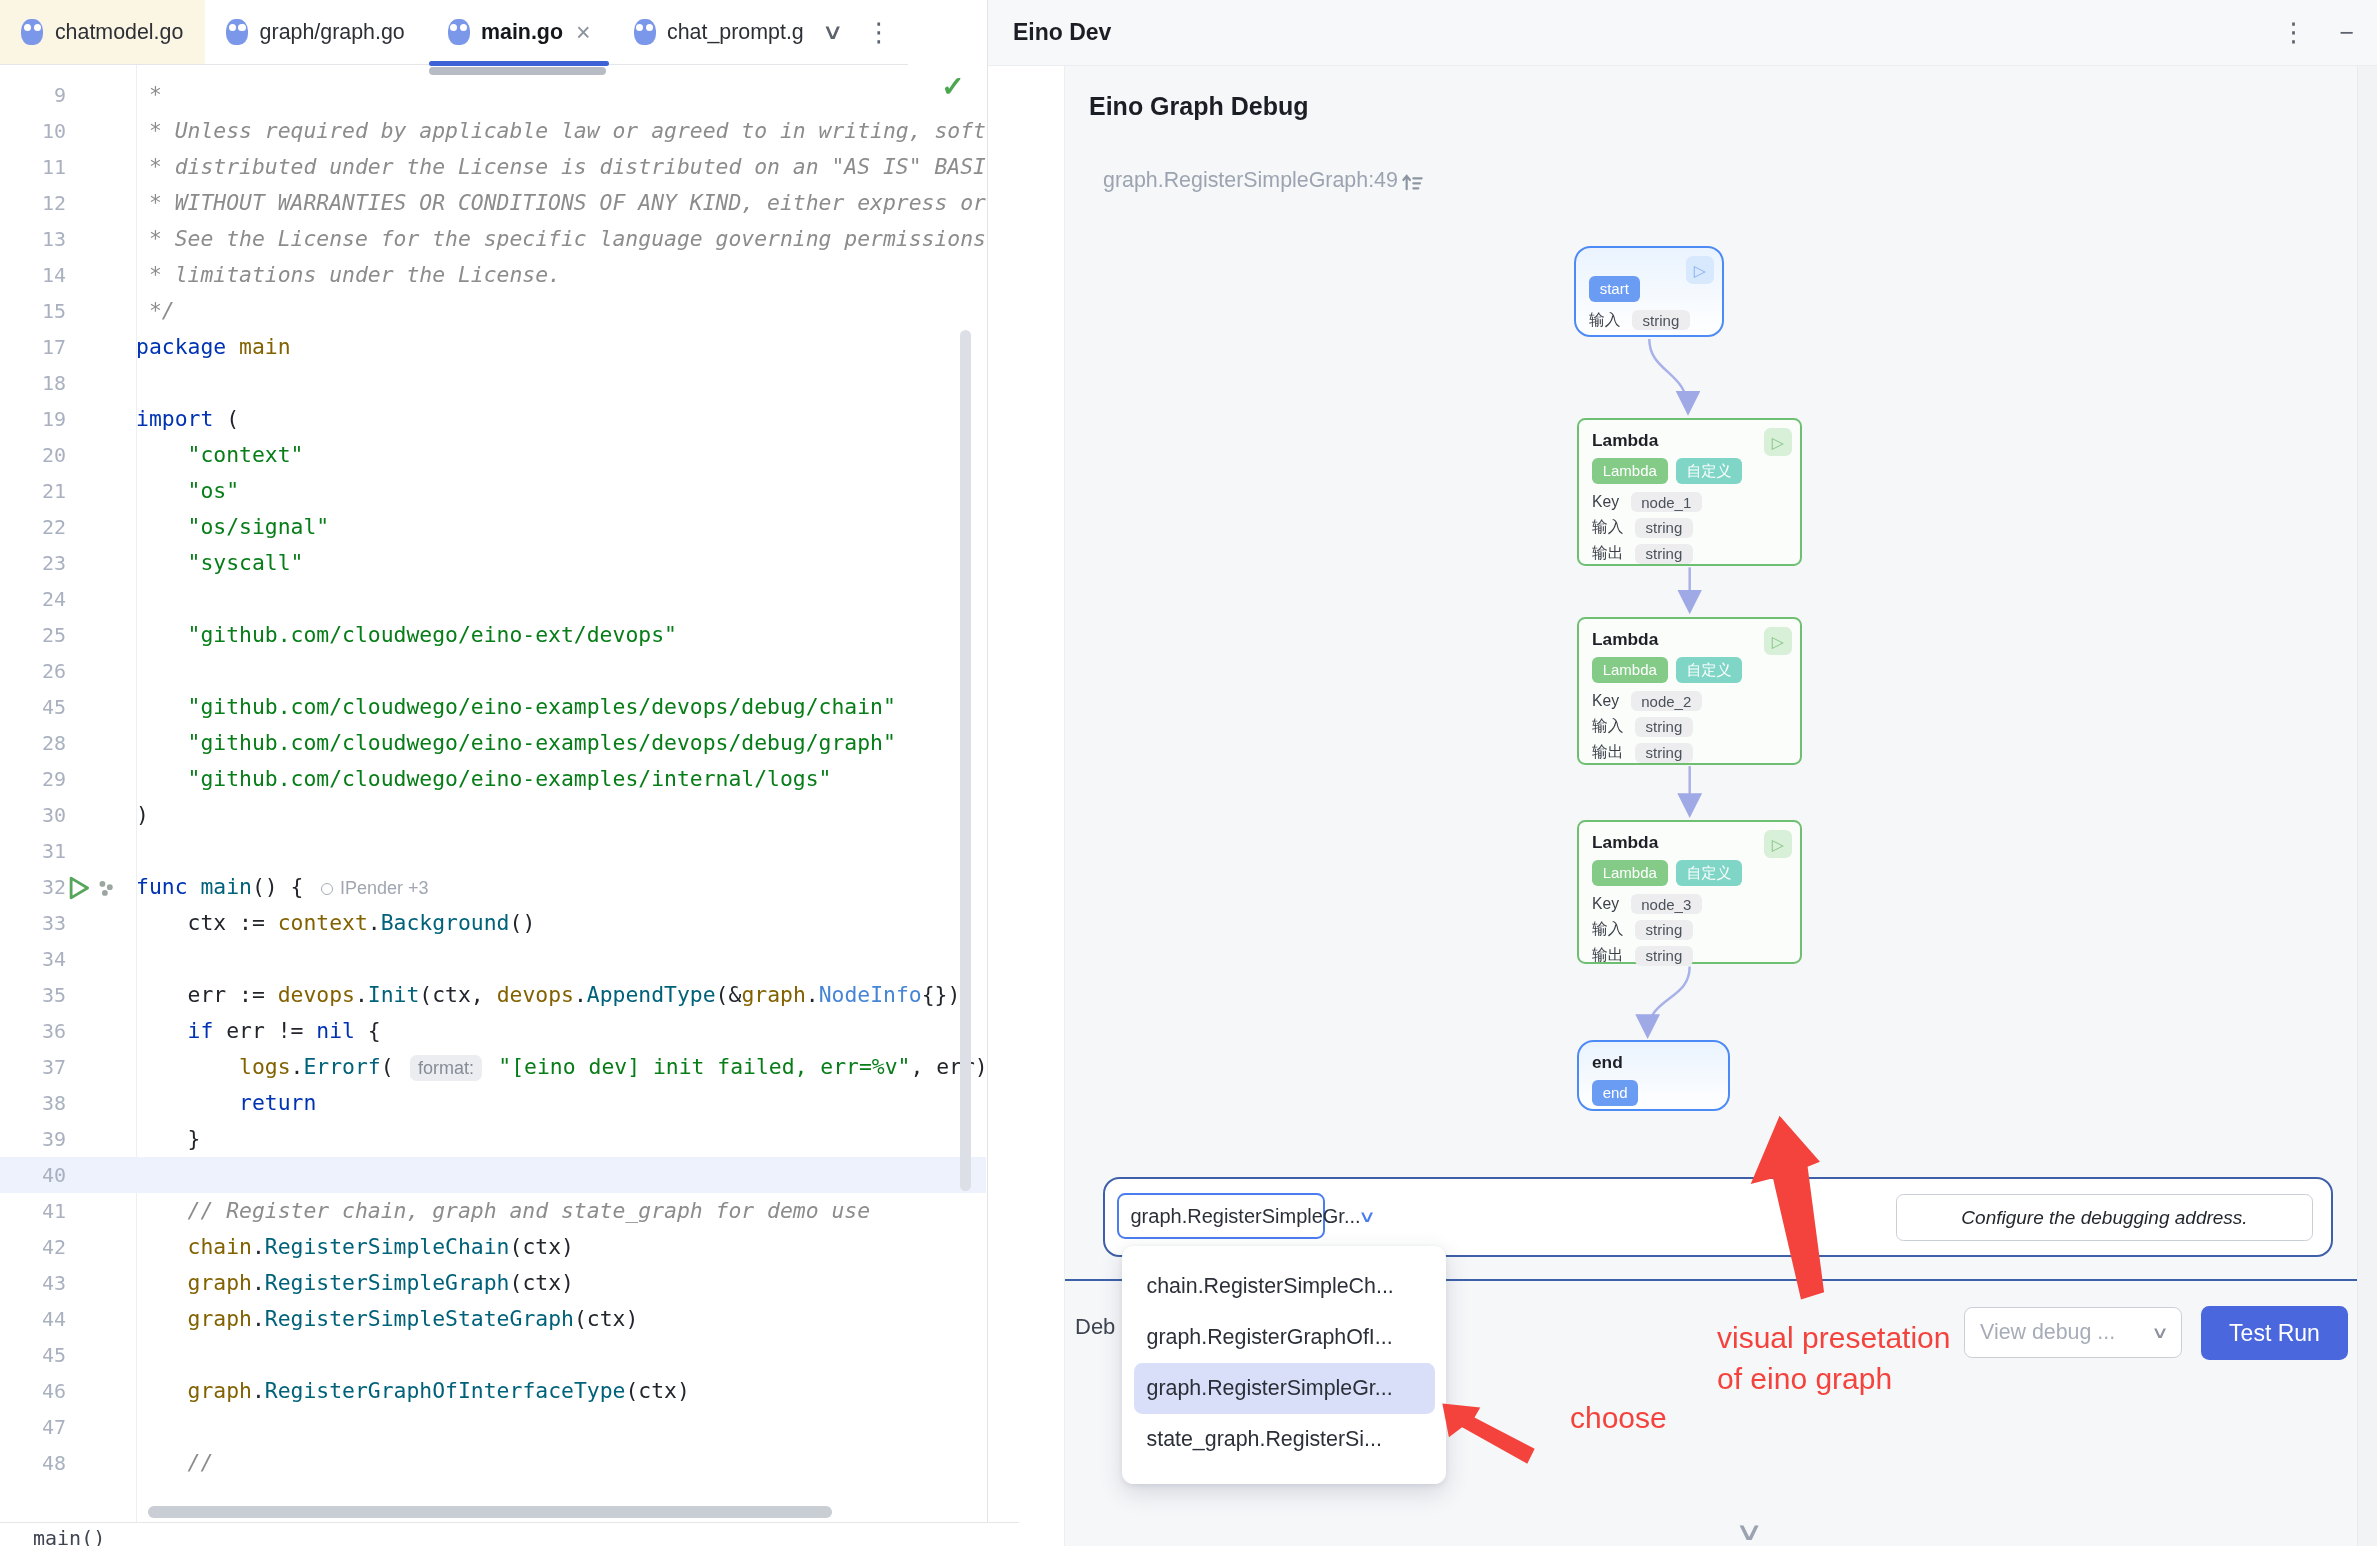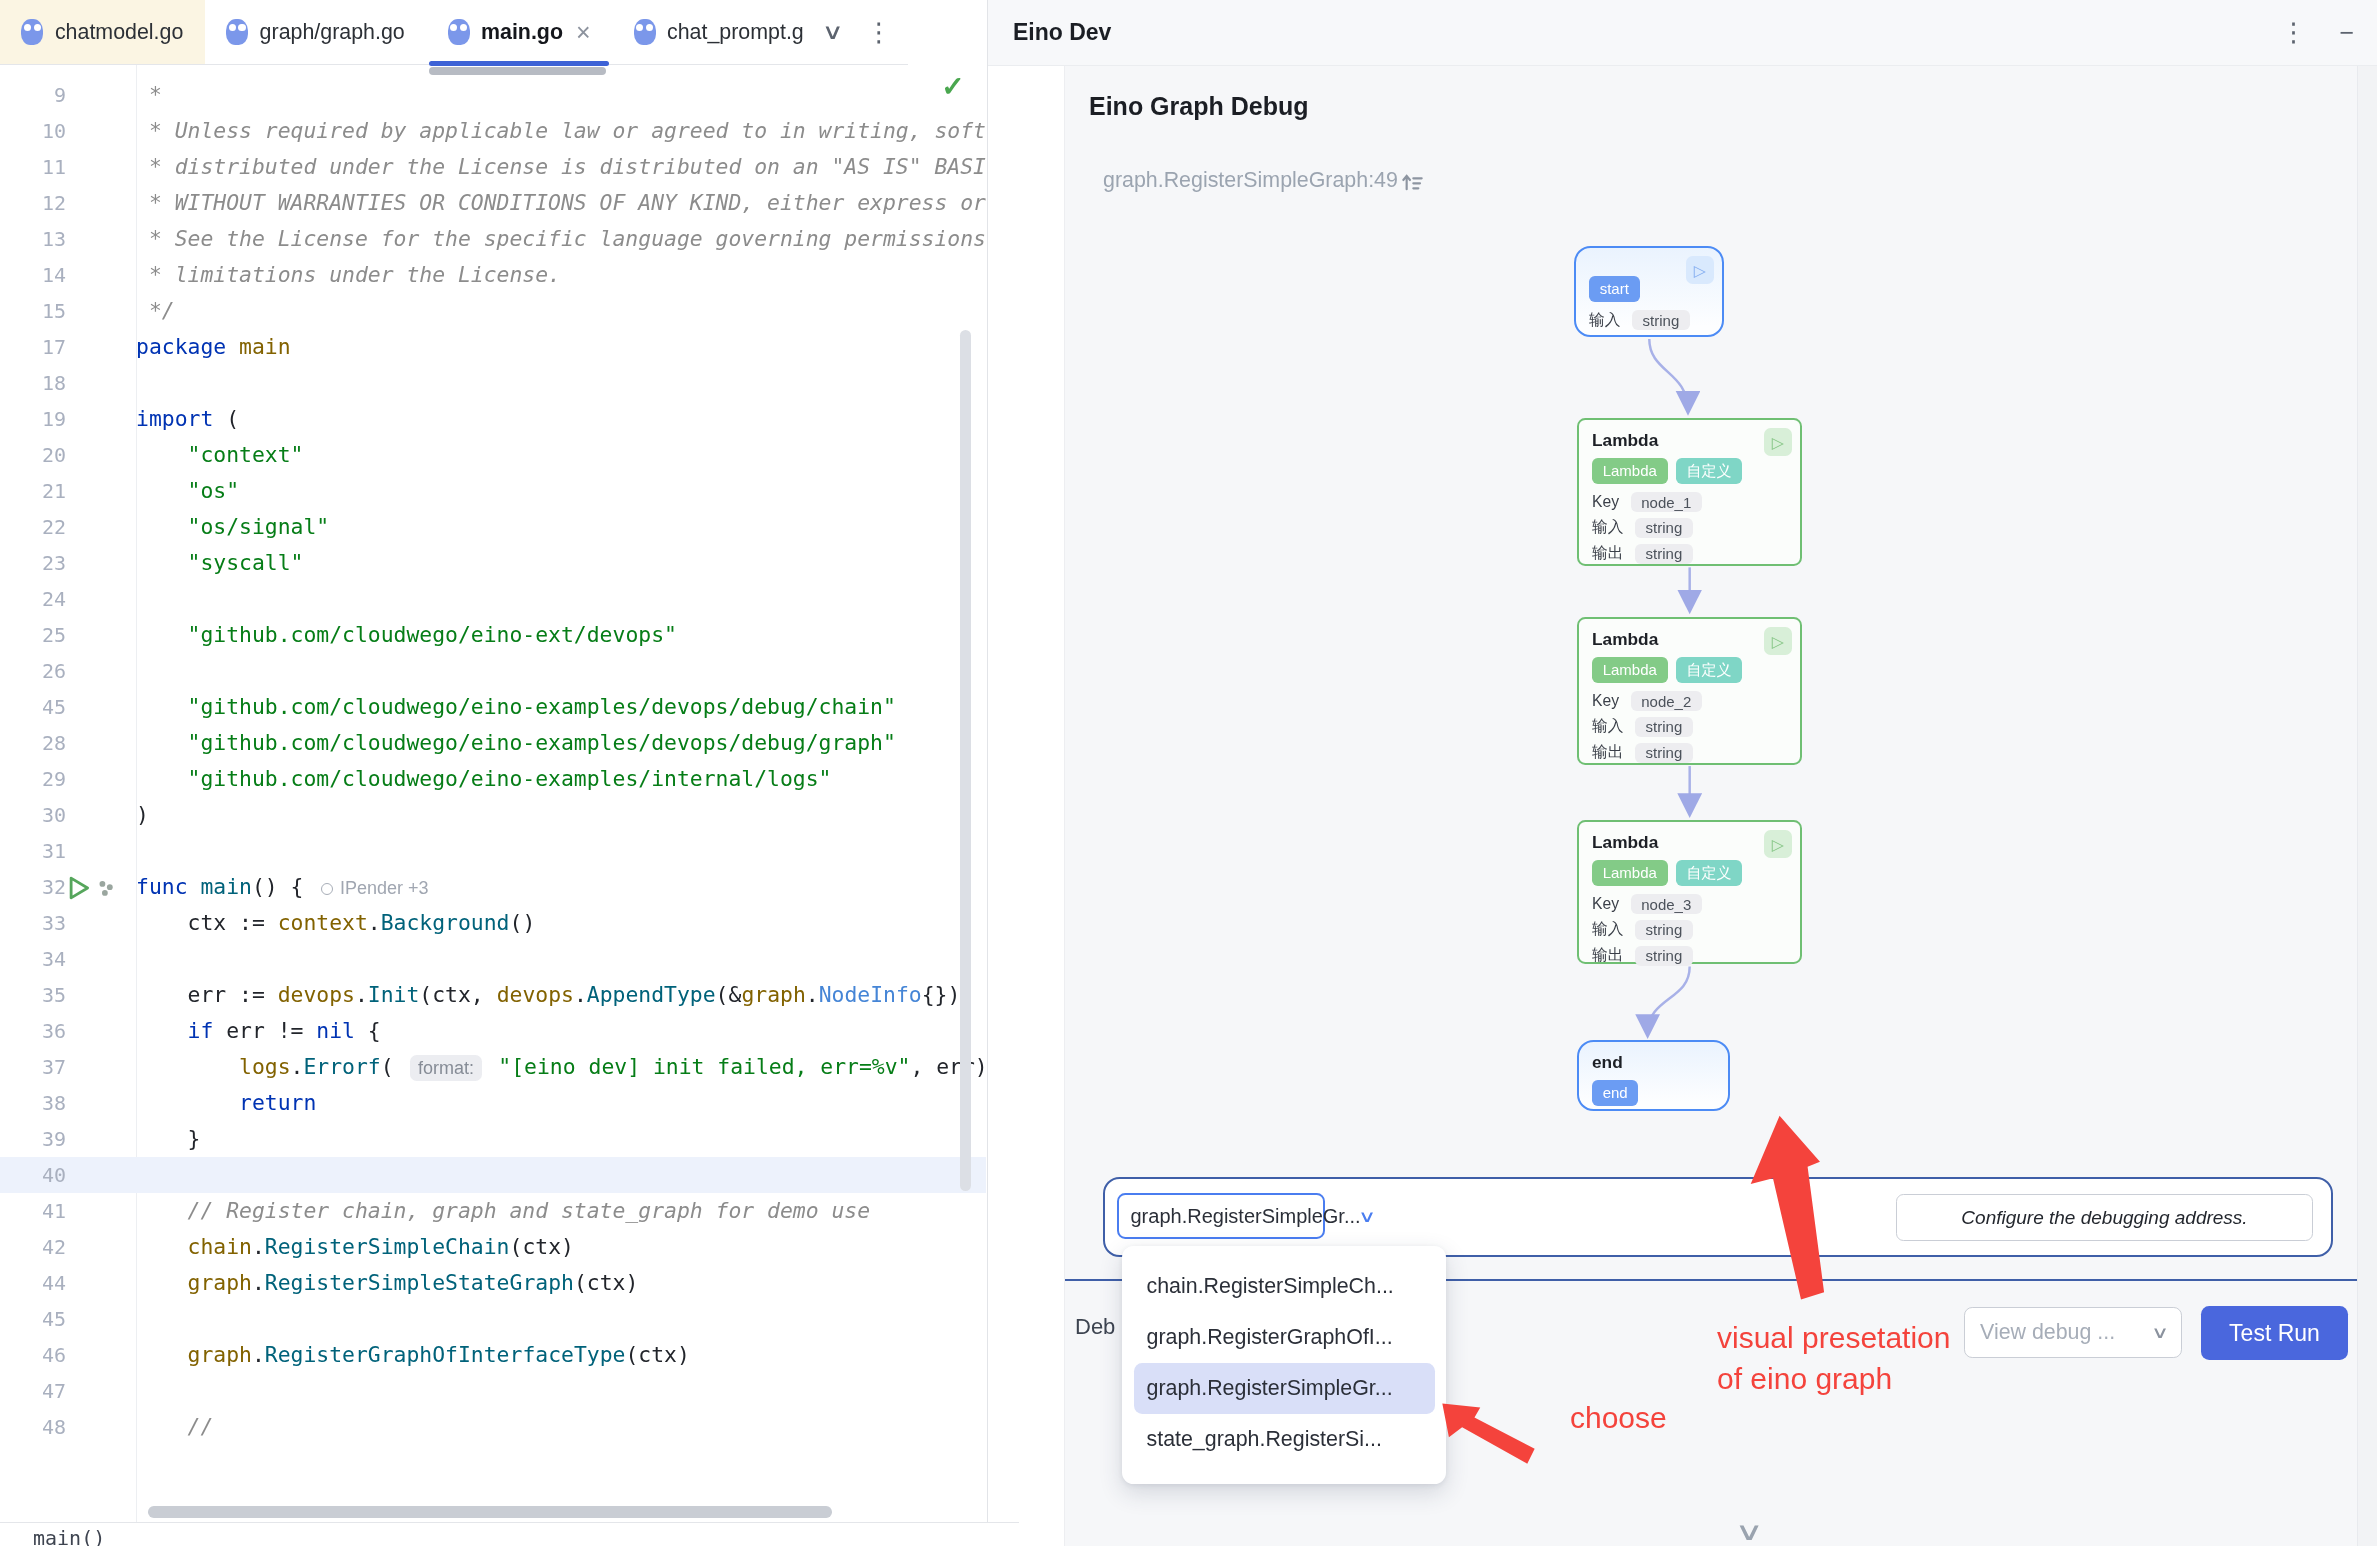"43" div.cl { html: none -> <div><span>43</span><span></span><span><span> </span><span>graph</span><span>.</span><span>RegisterSimpleGraph</span><span>(ctx)</span></span></div> }
